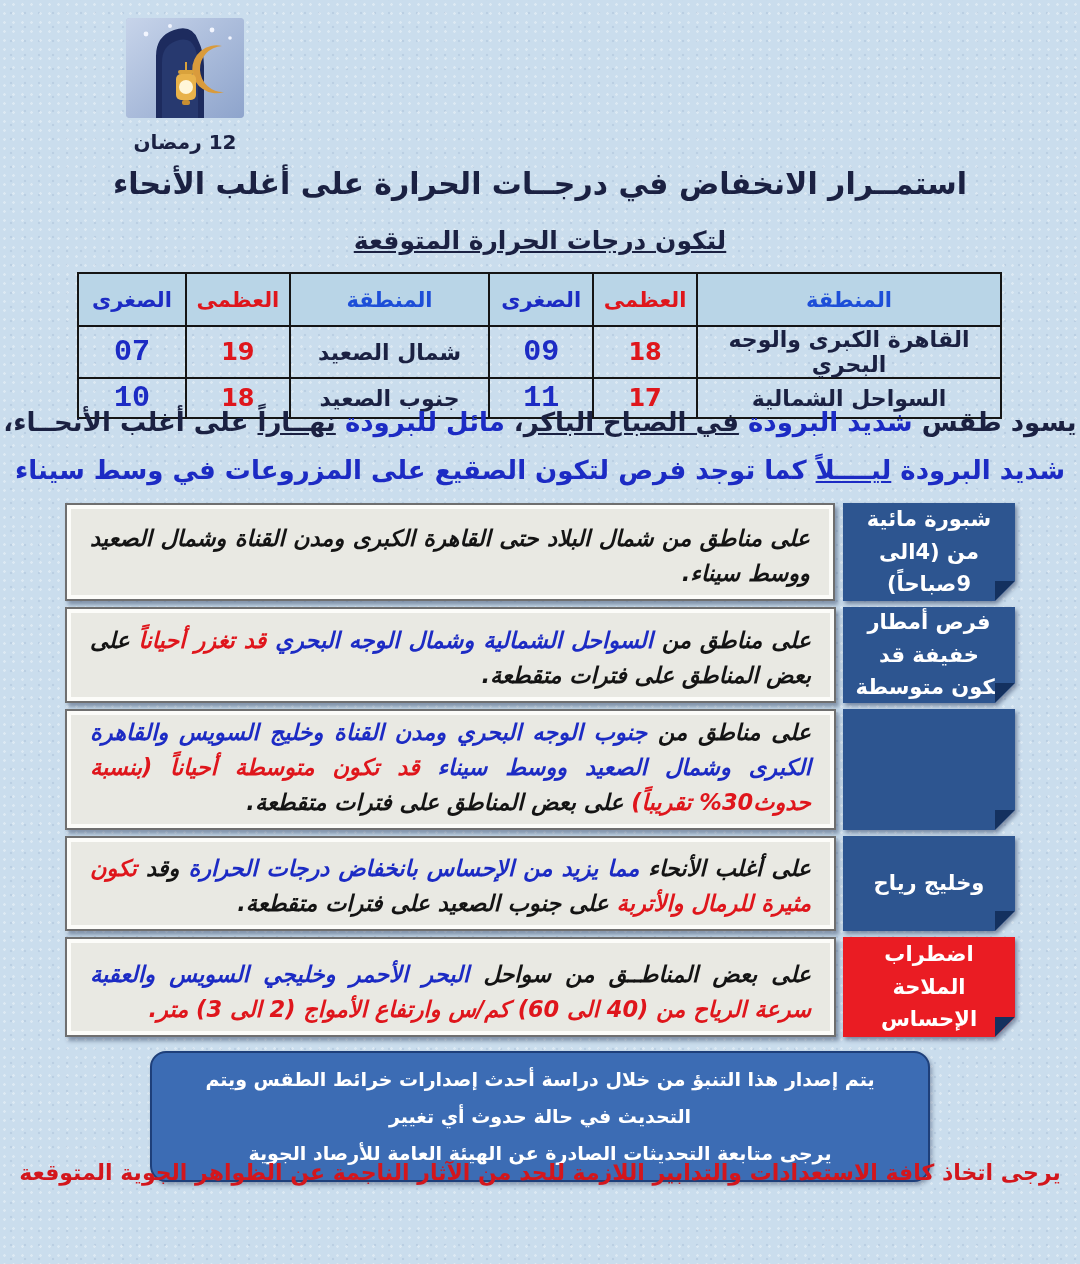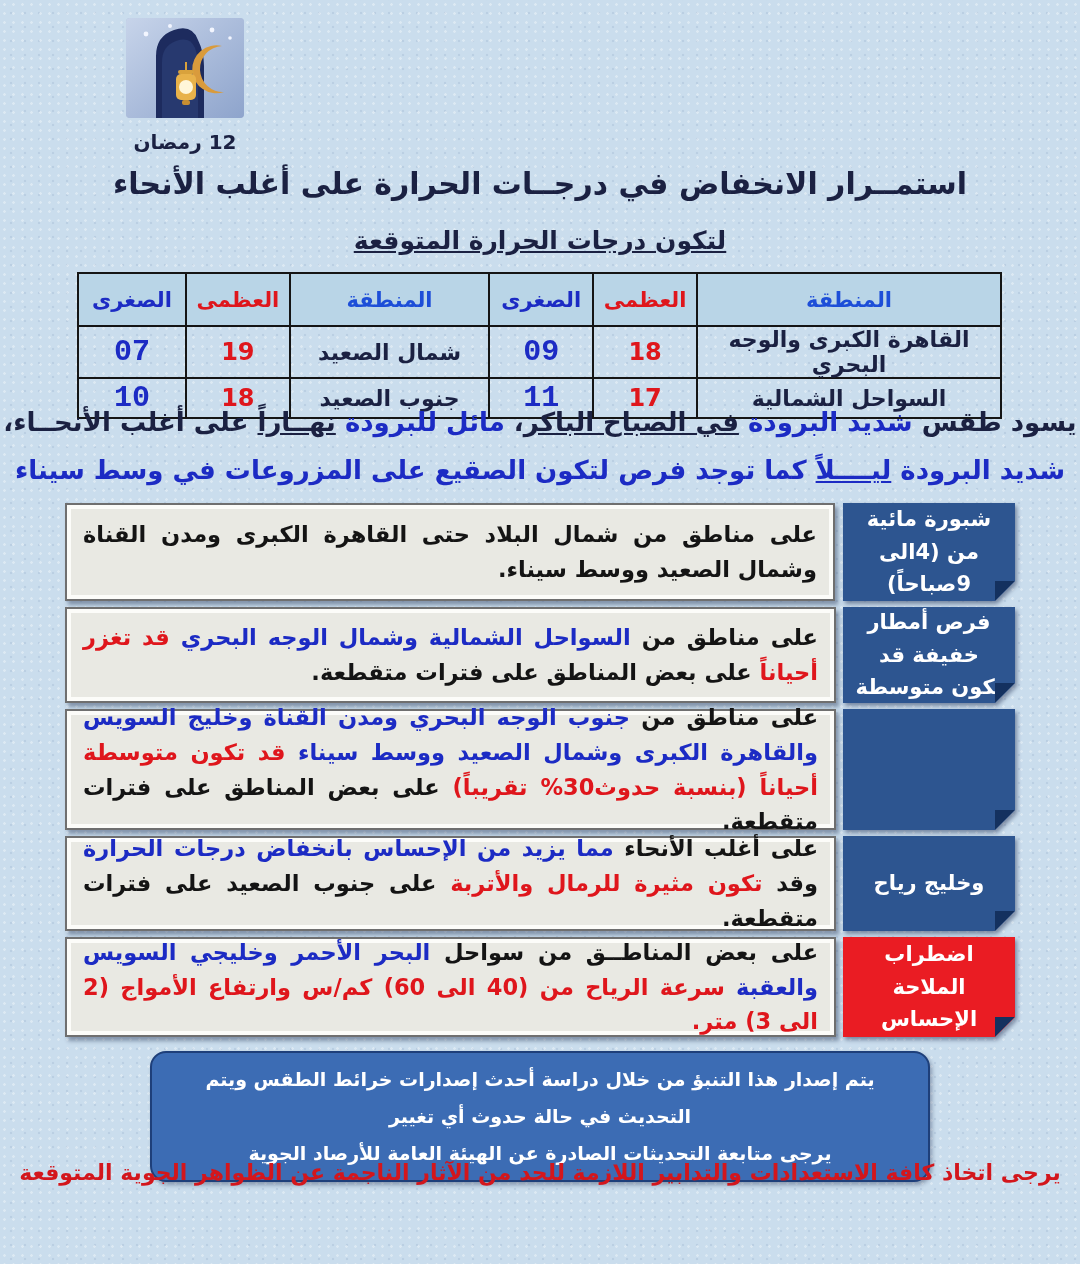"على مناطق من شمال البلاد" .ph-content { align-items: center -> flex-end; font-style: none -> italic; padding: 8px 16px -> 8px 23px }
